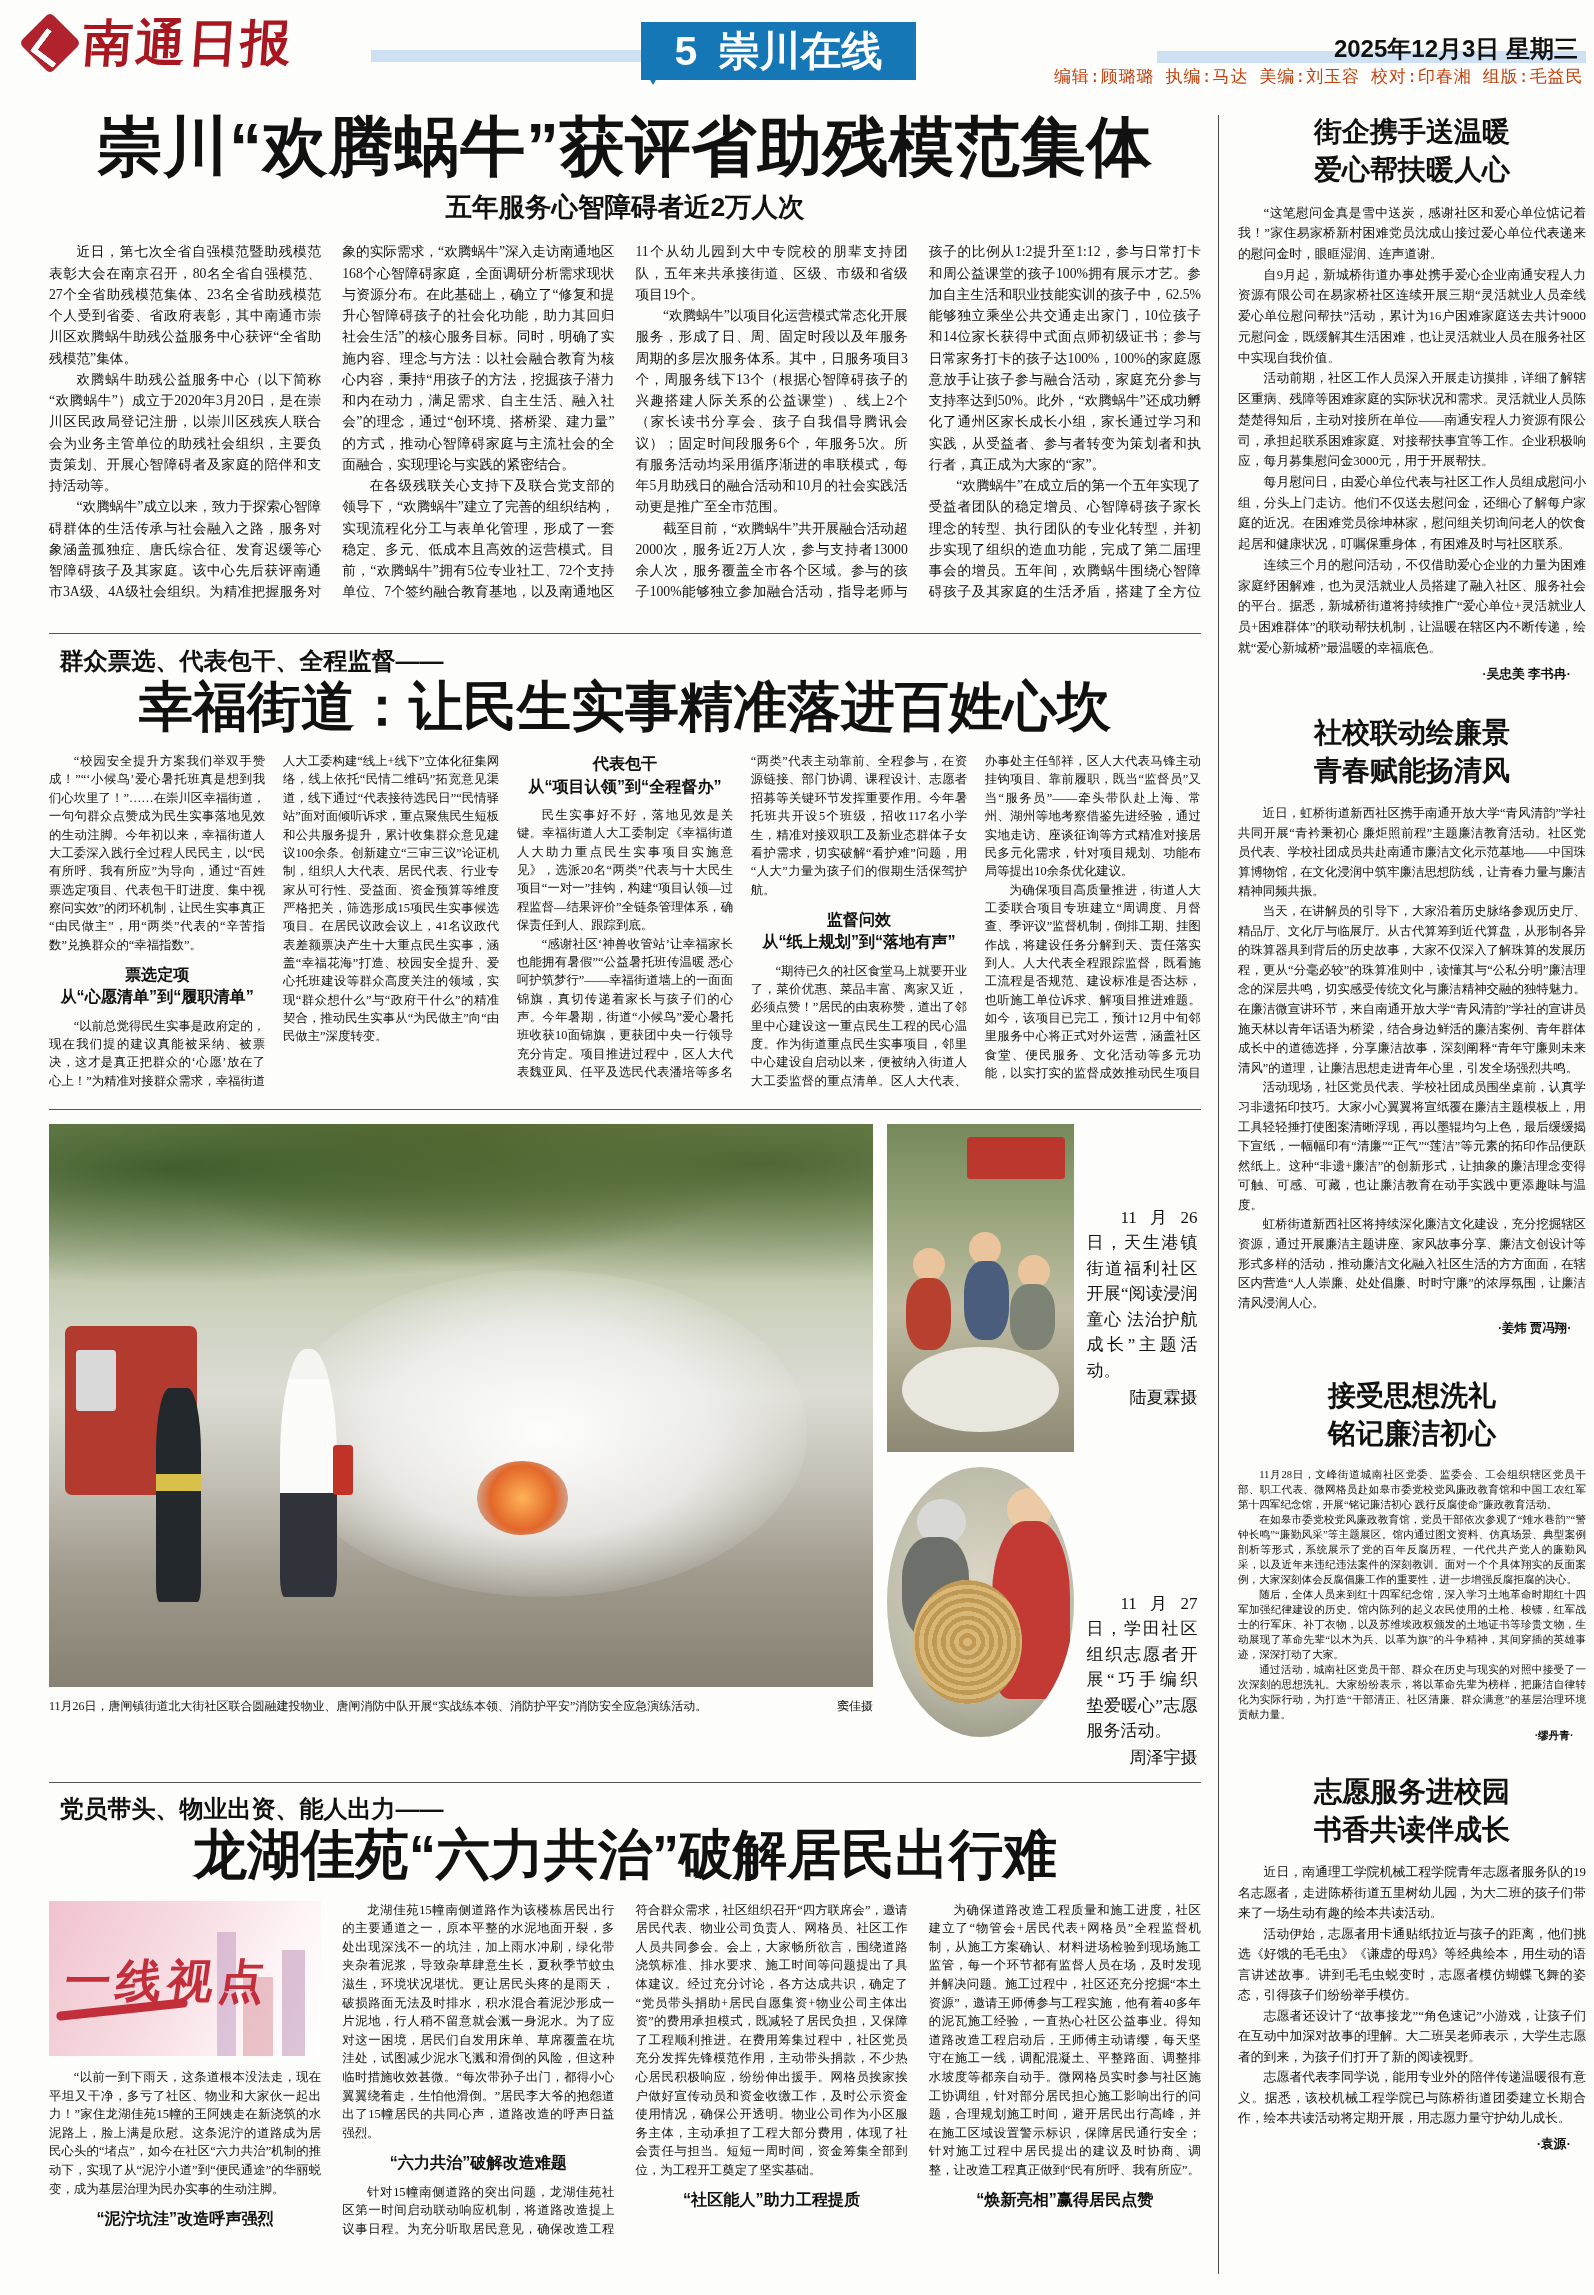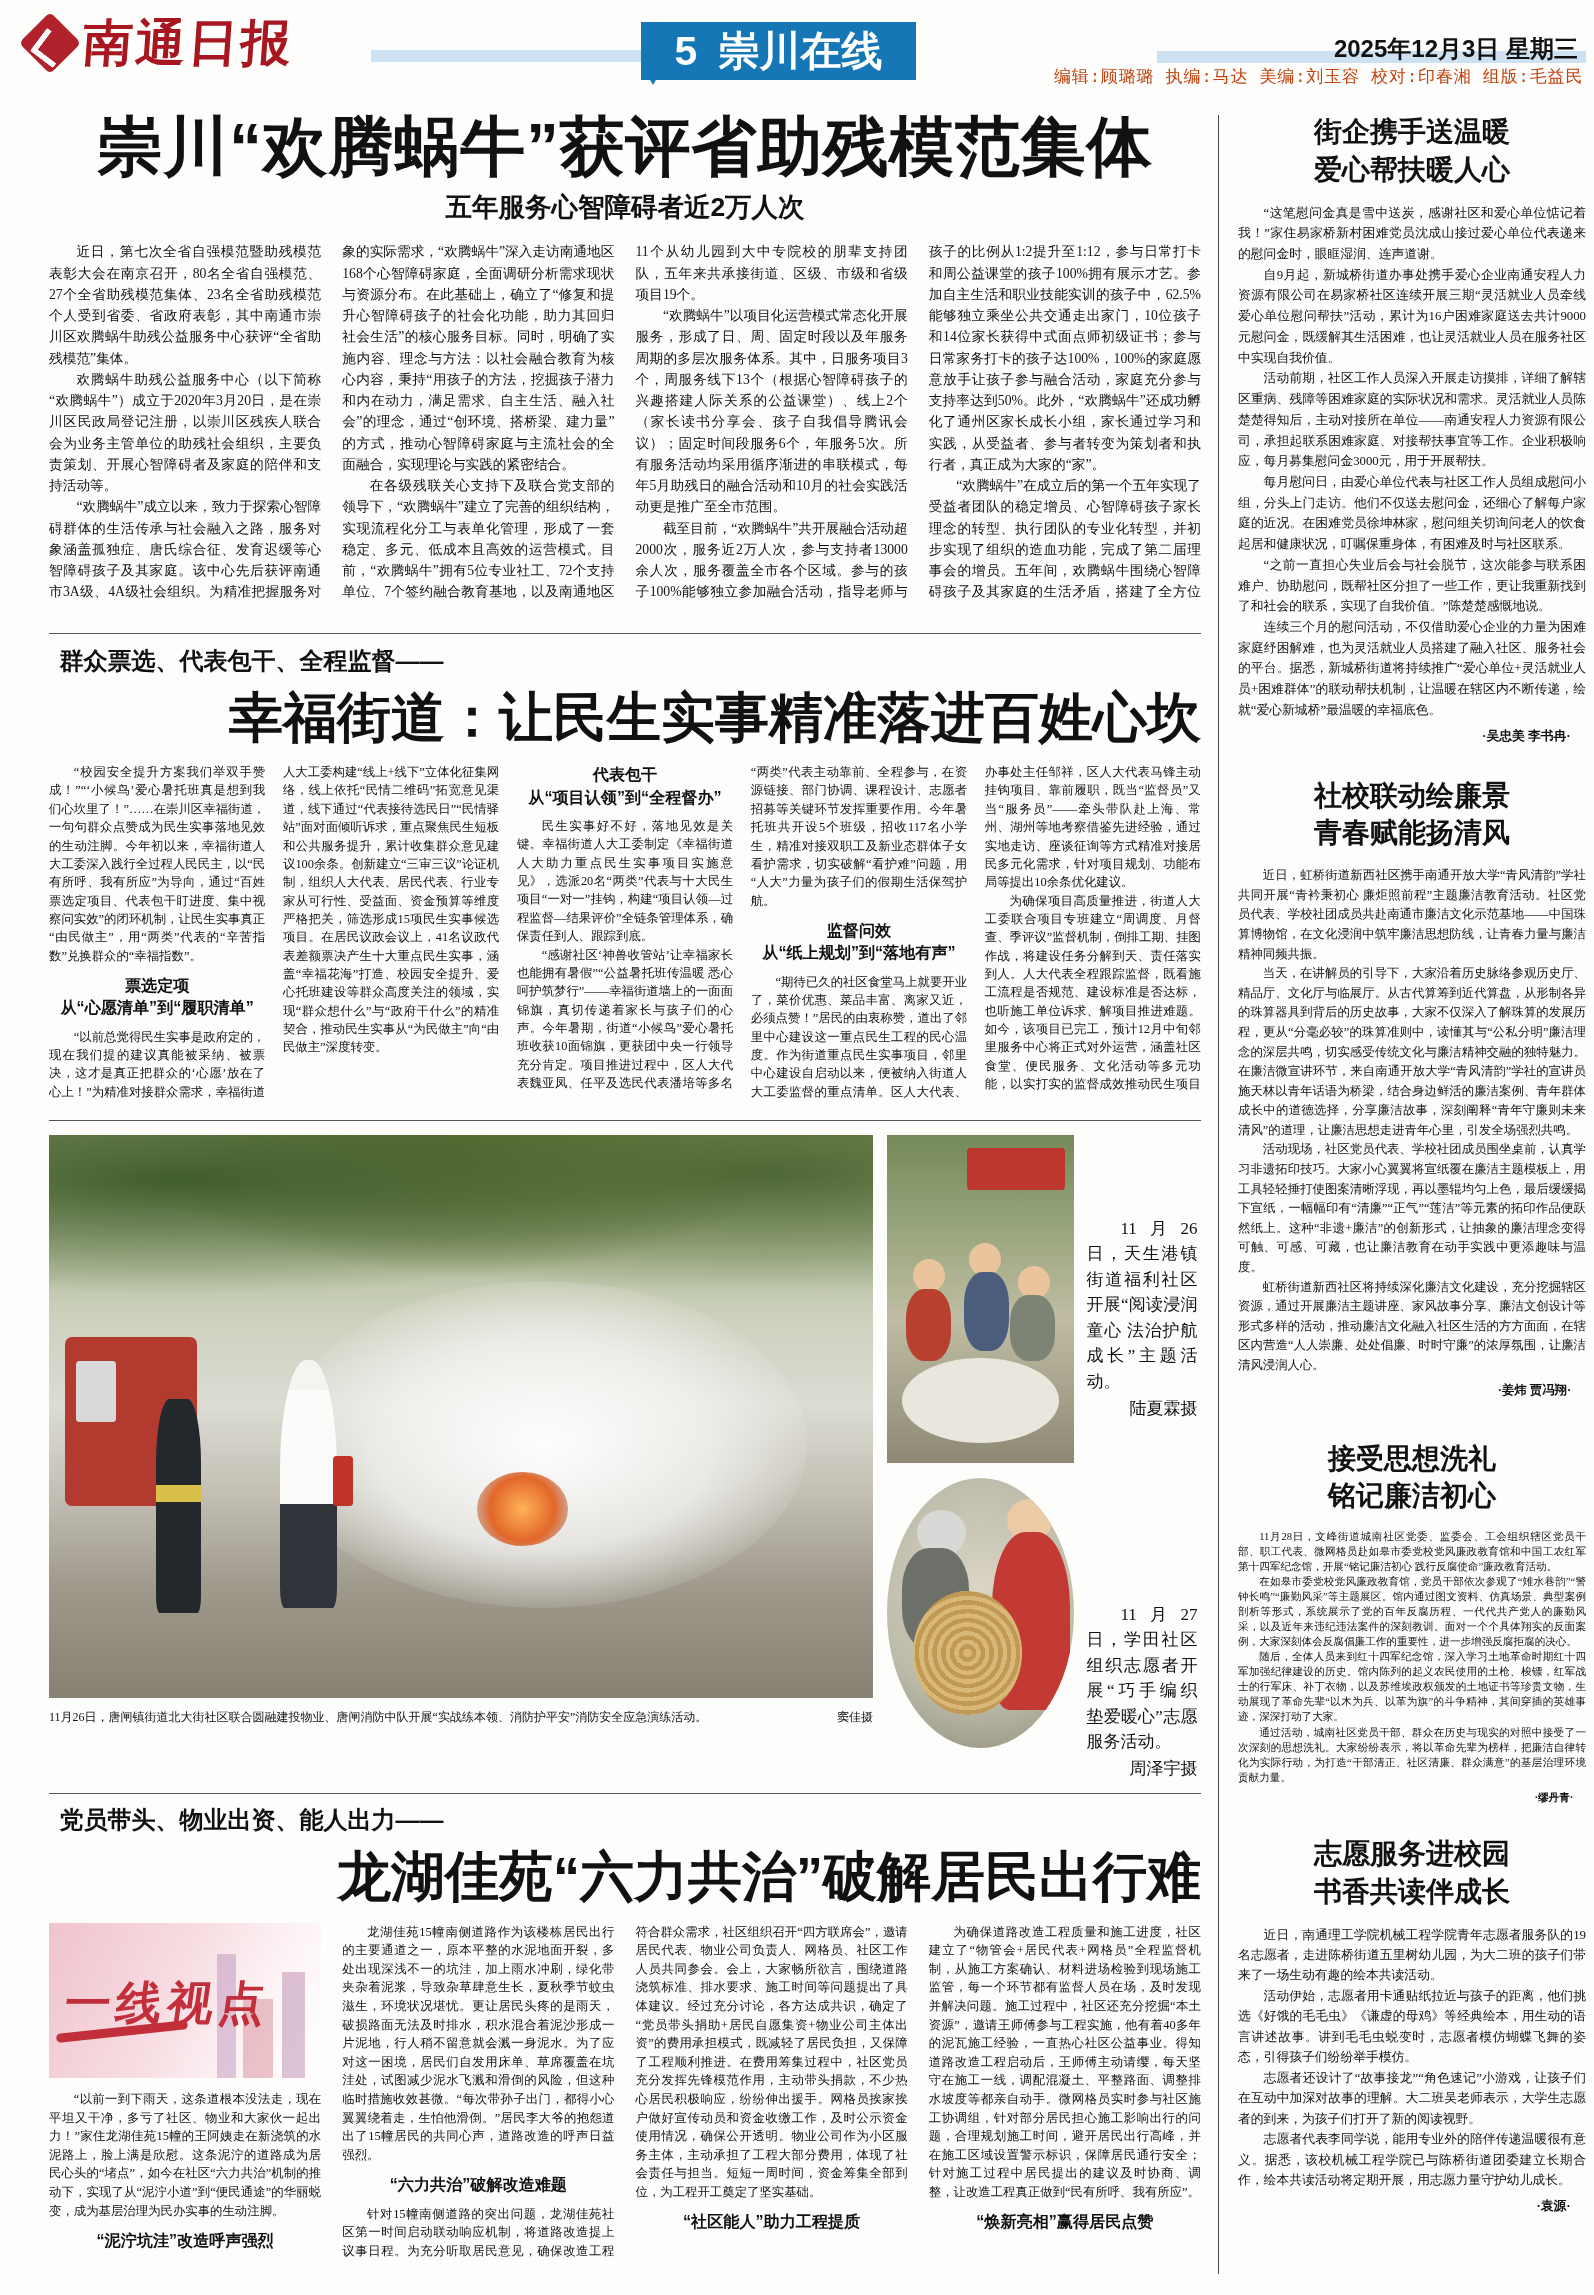"“之前一直担心失业后会与社会脱节，这次能参与联系困难户、协助慰问，既帮社区分担了" div.para { html: <div>“之前一直担心失业后会与社会脱节，这次能参与联系困难户、协助慰问，既帮社区分担了一些工作，更让我重新找到了和社会的联系，实现了自我价值。”陈楚楚感慨地说。</div> -> none }
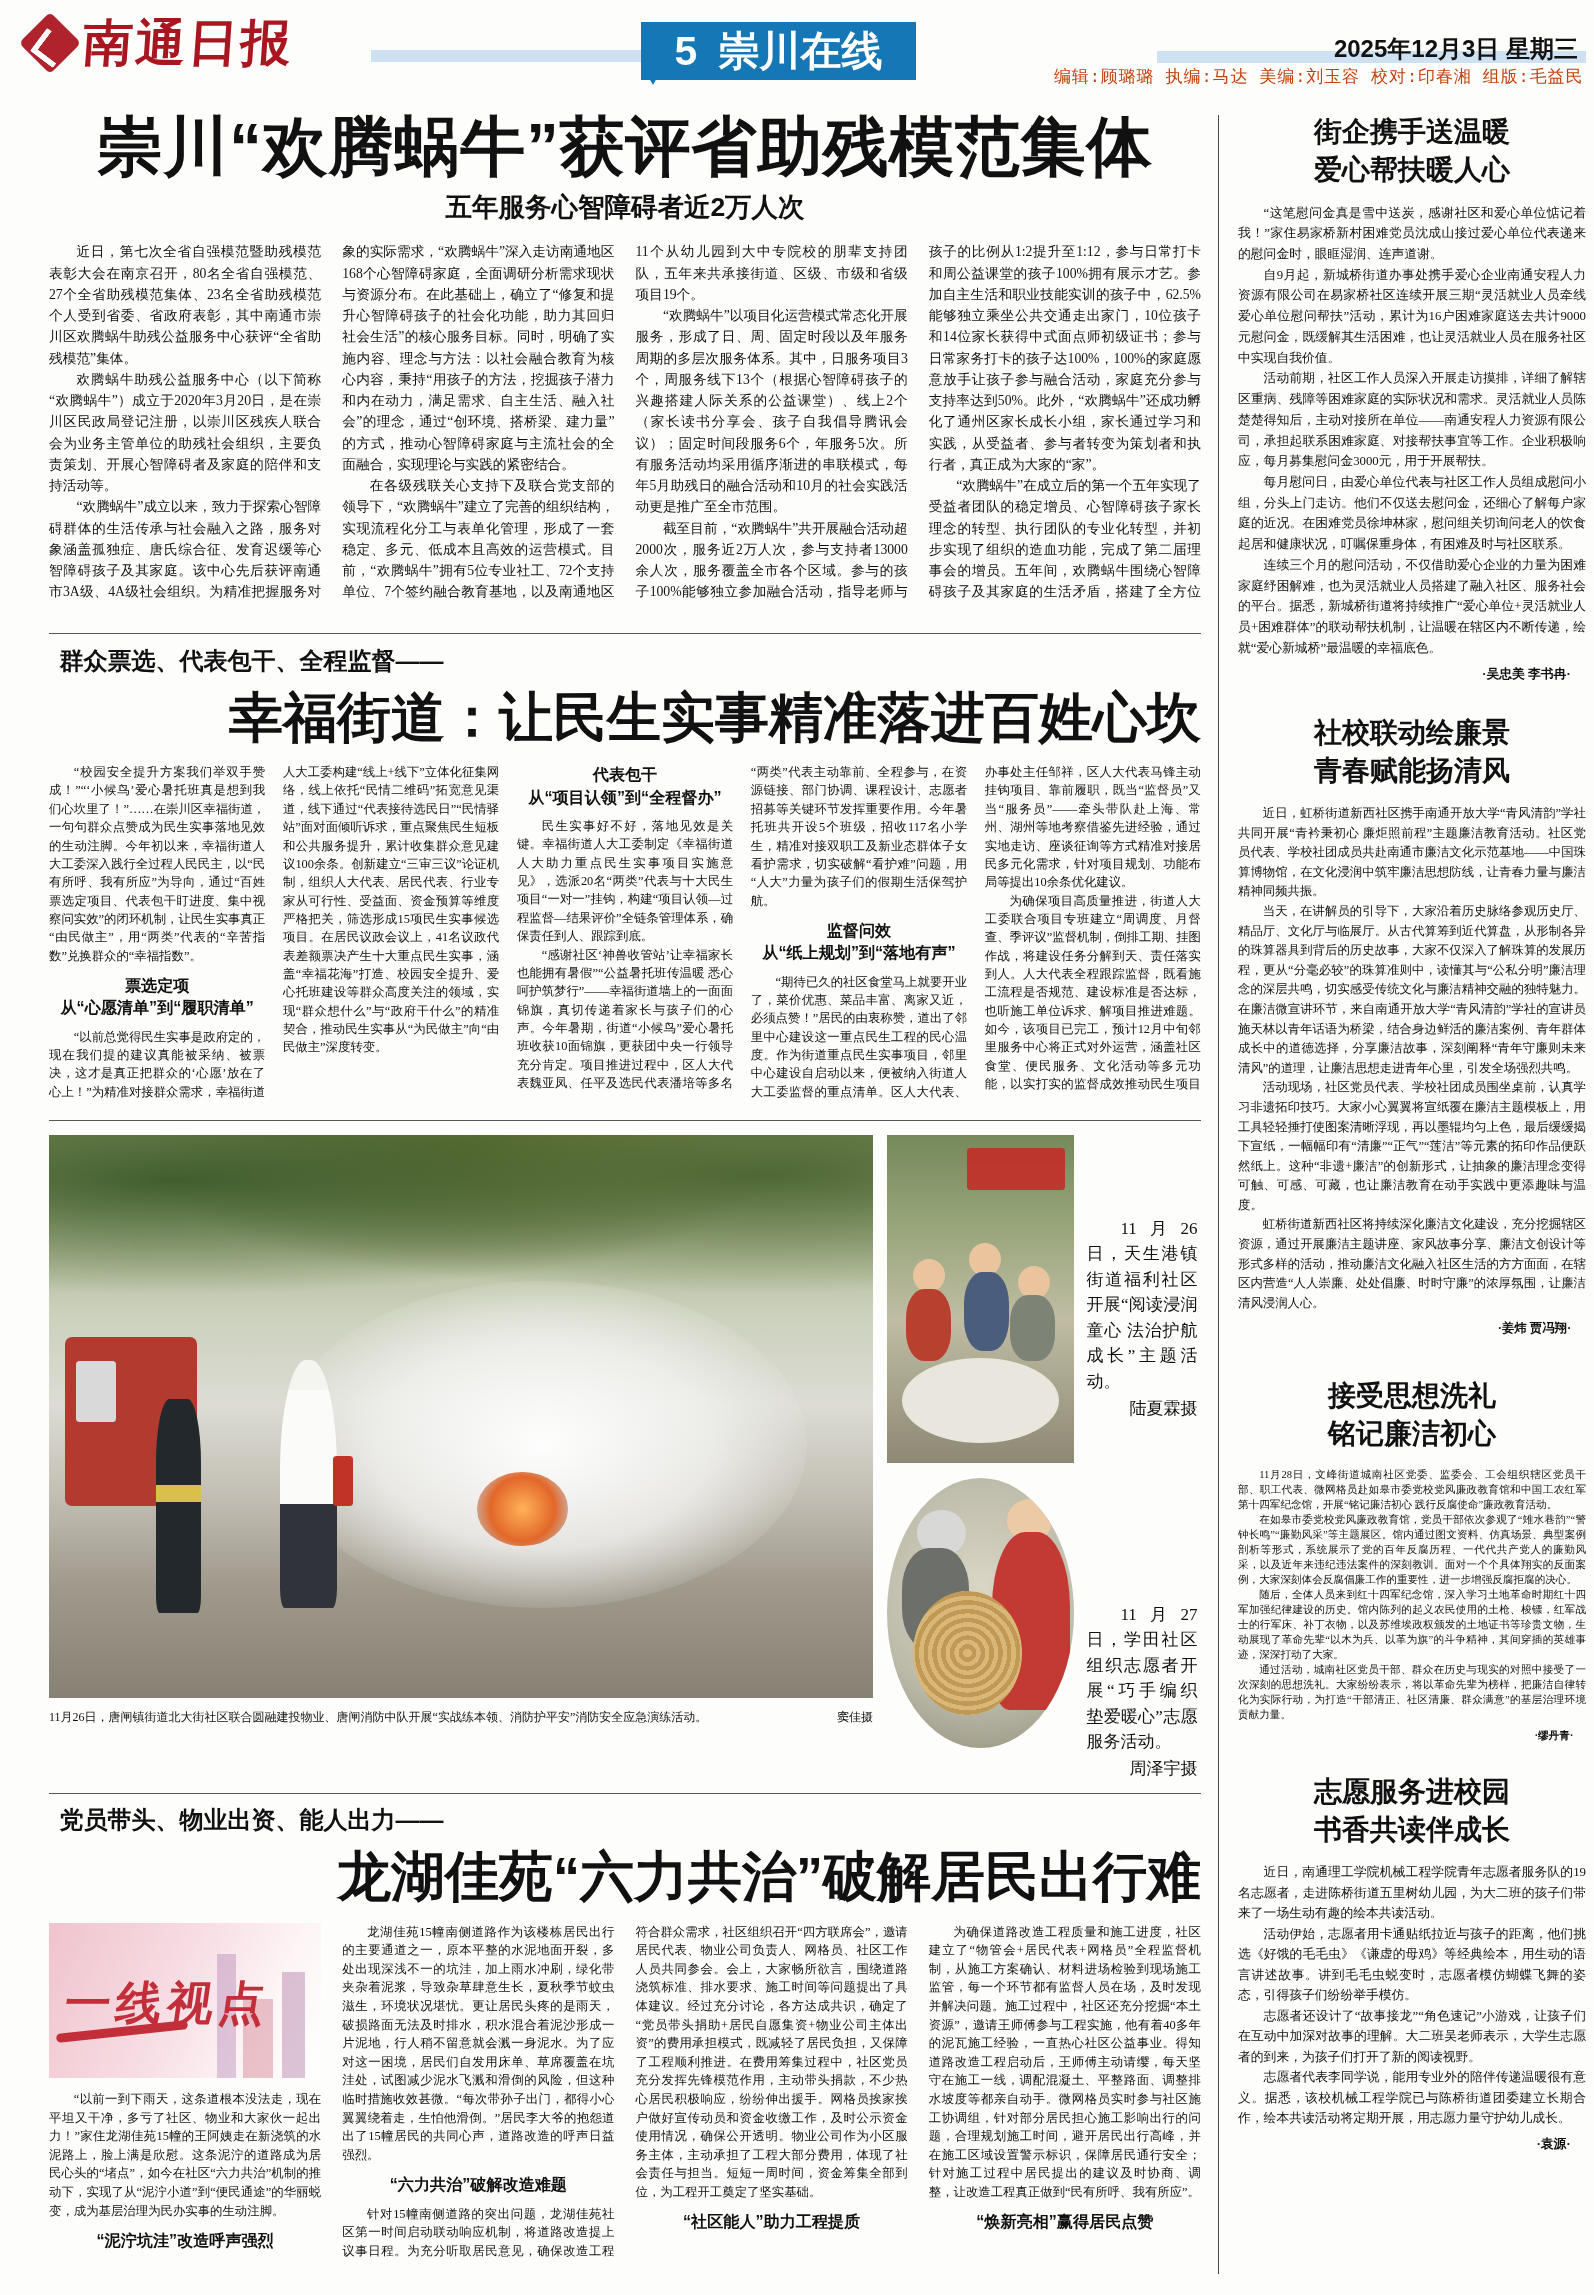"幸福街道：让民生实事精准落进百姓心坎" h2 { margin: 11px 0 16px -> 0 0 16px; text-align: right -> center }
